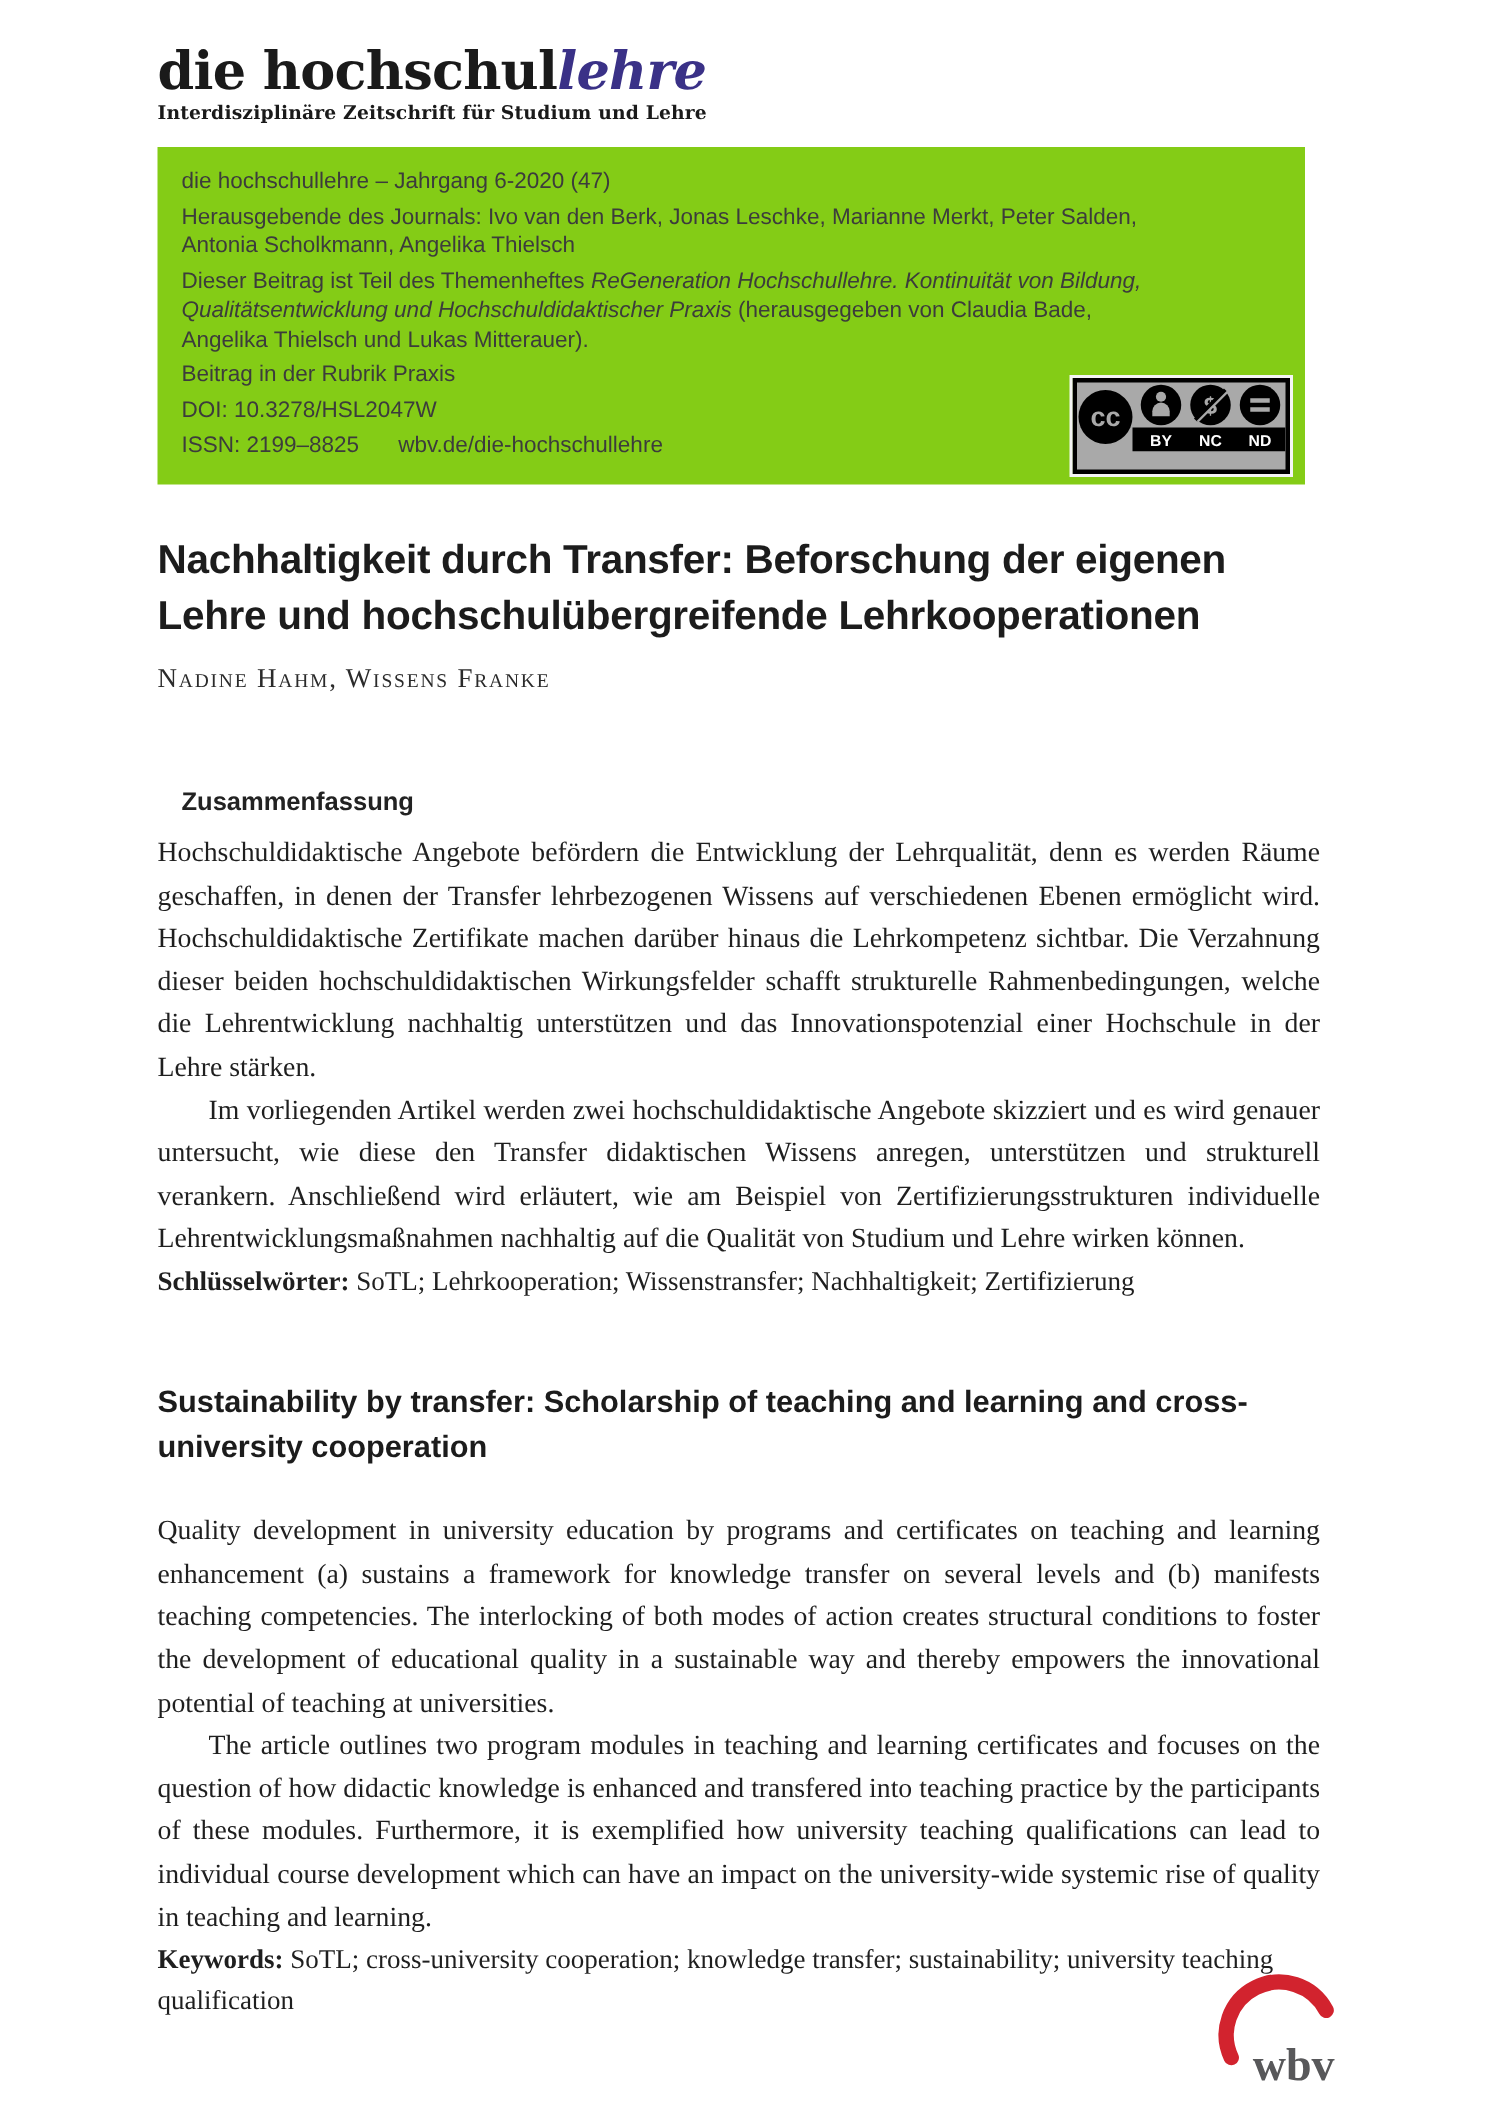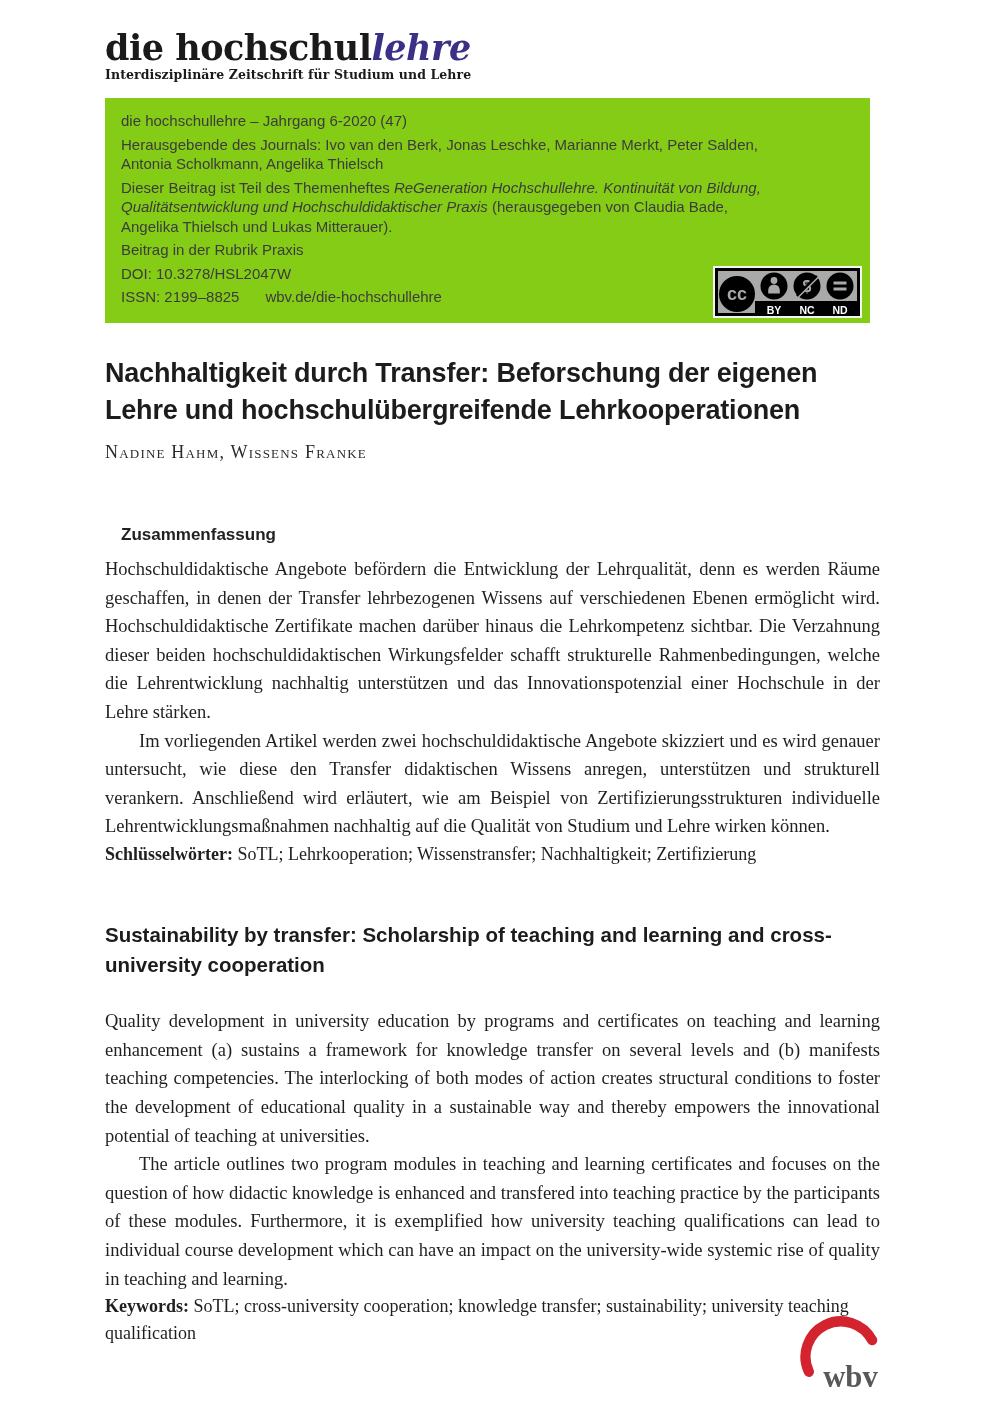"cc" .cc-badge { height: 48px -> 64px }
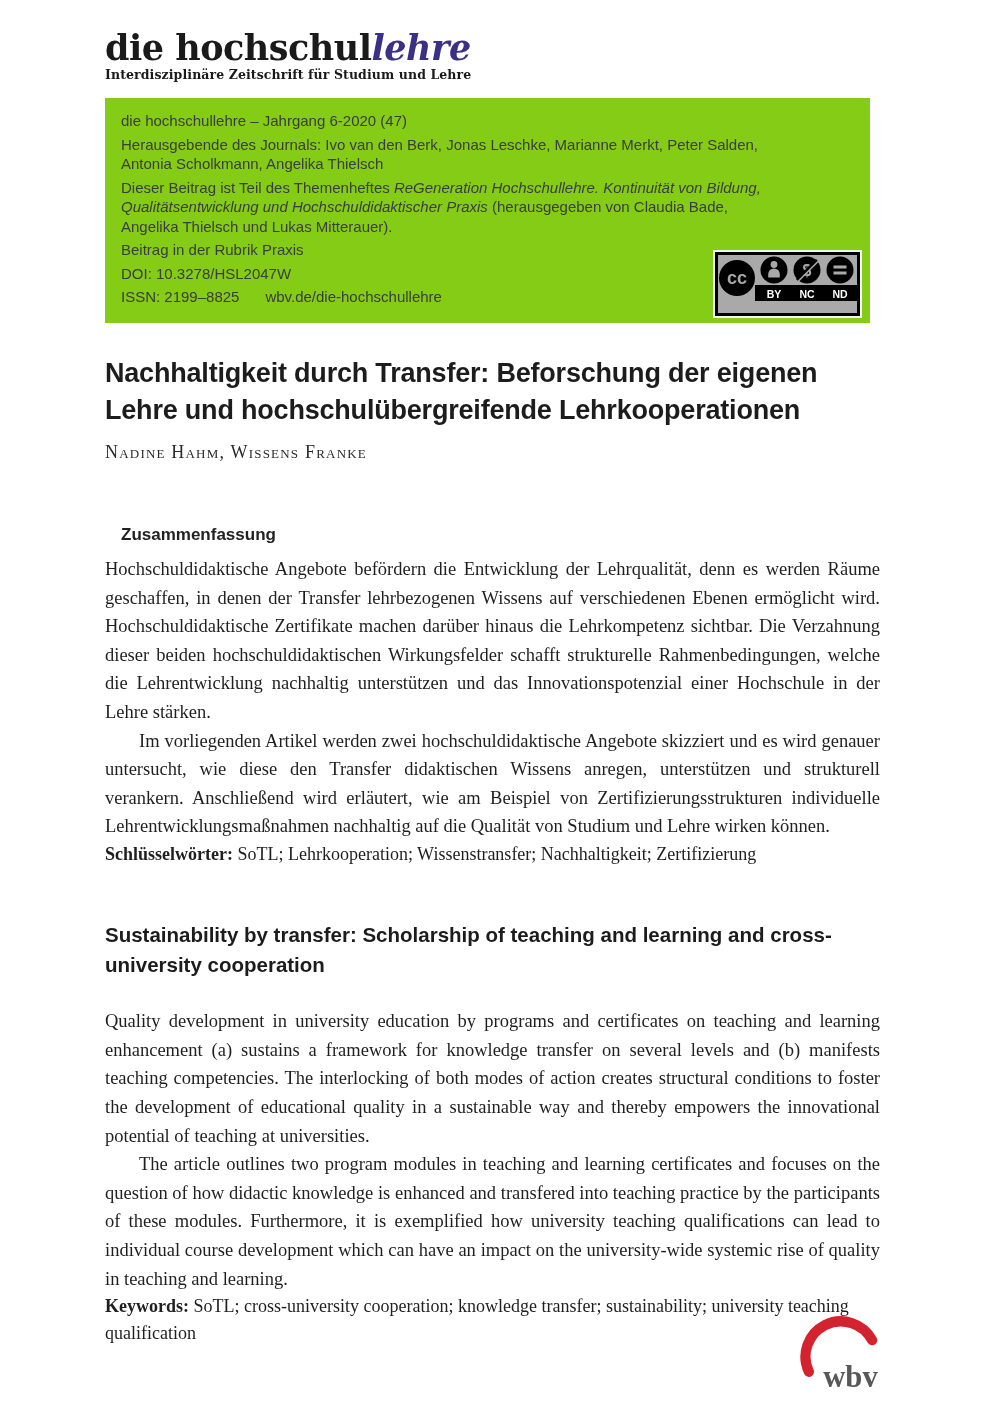"wbv" .wbv-logo { right: 113px -> 101px }
